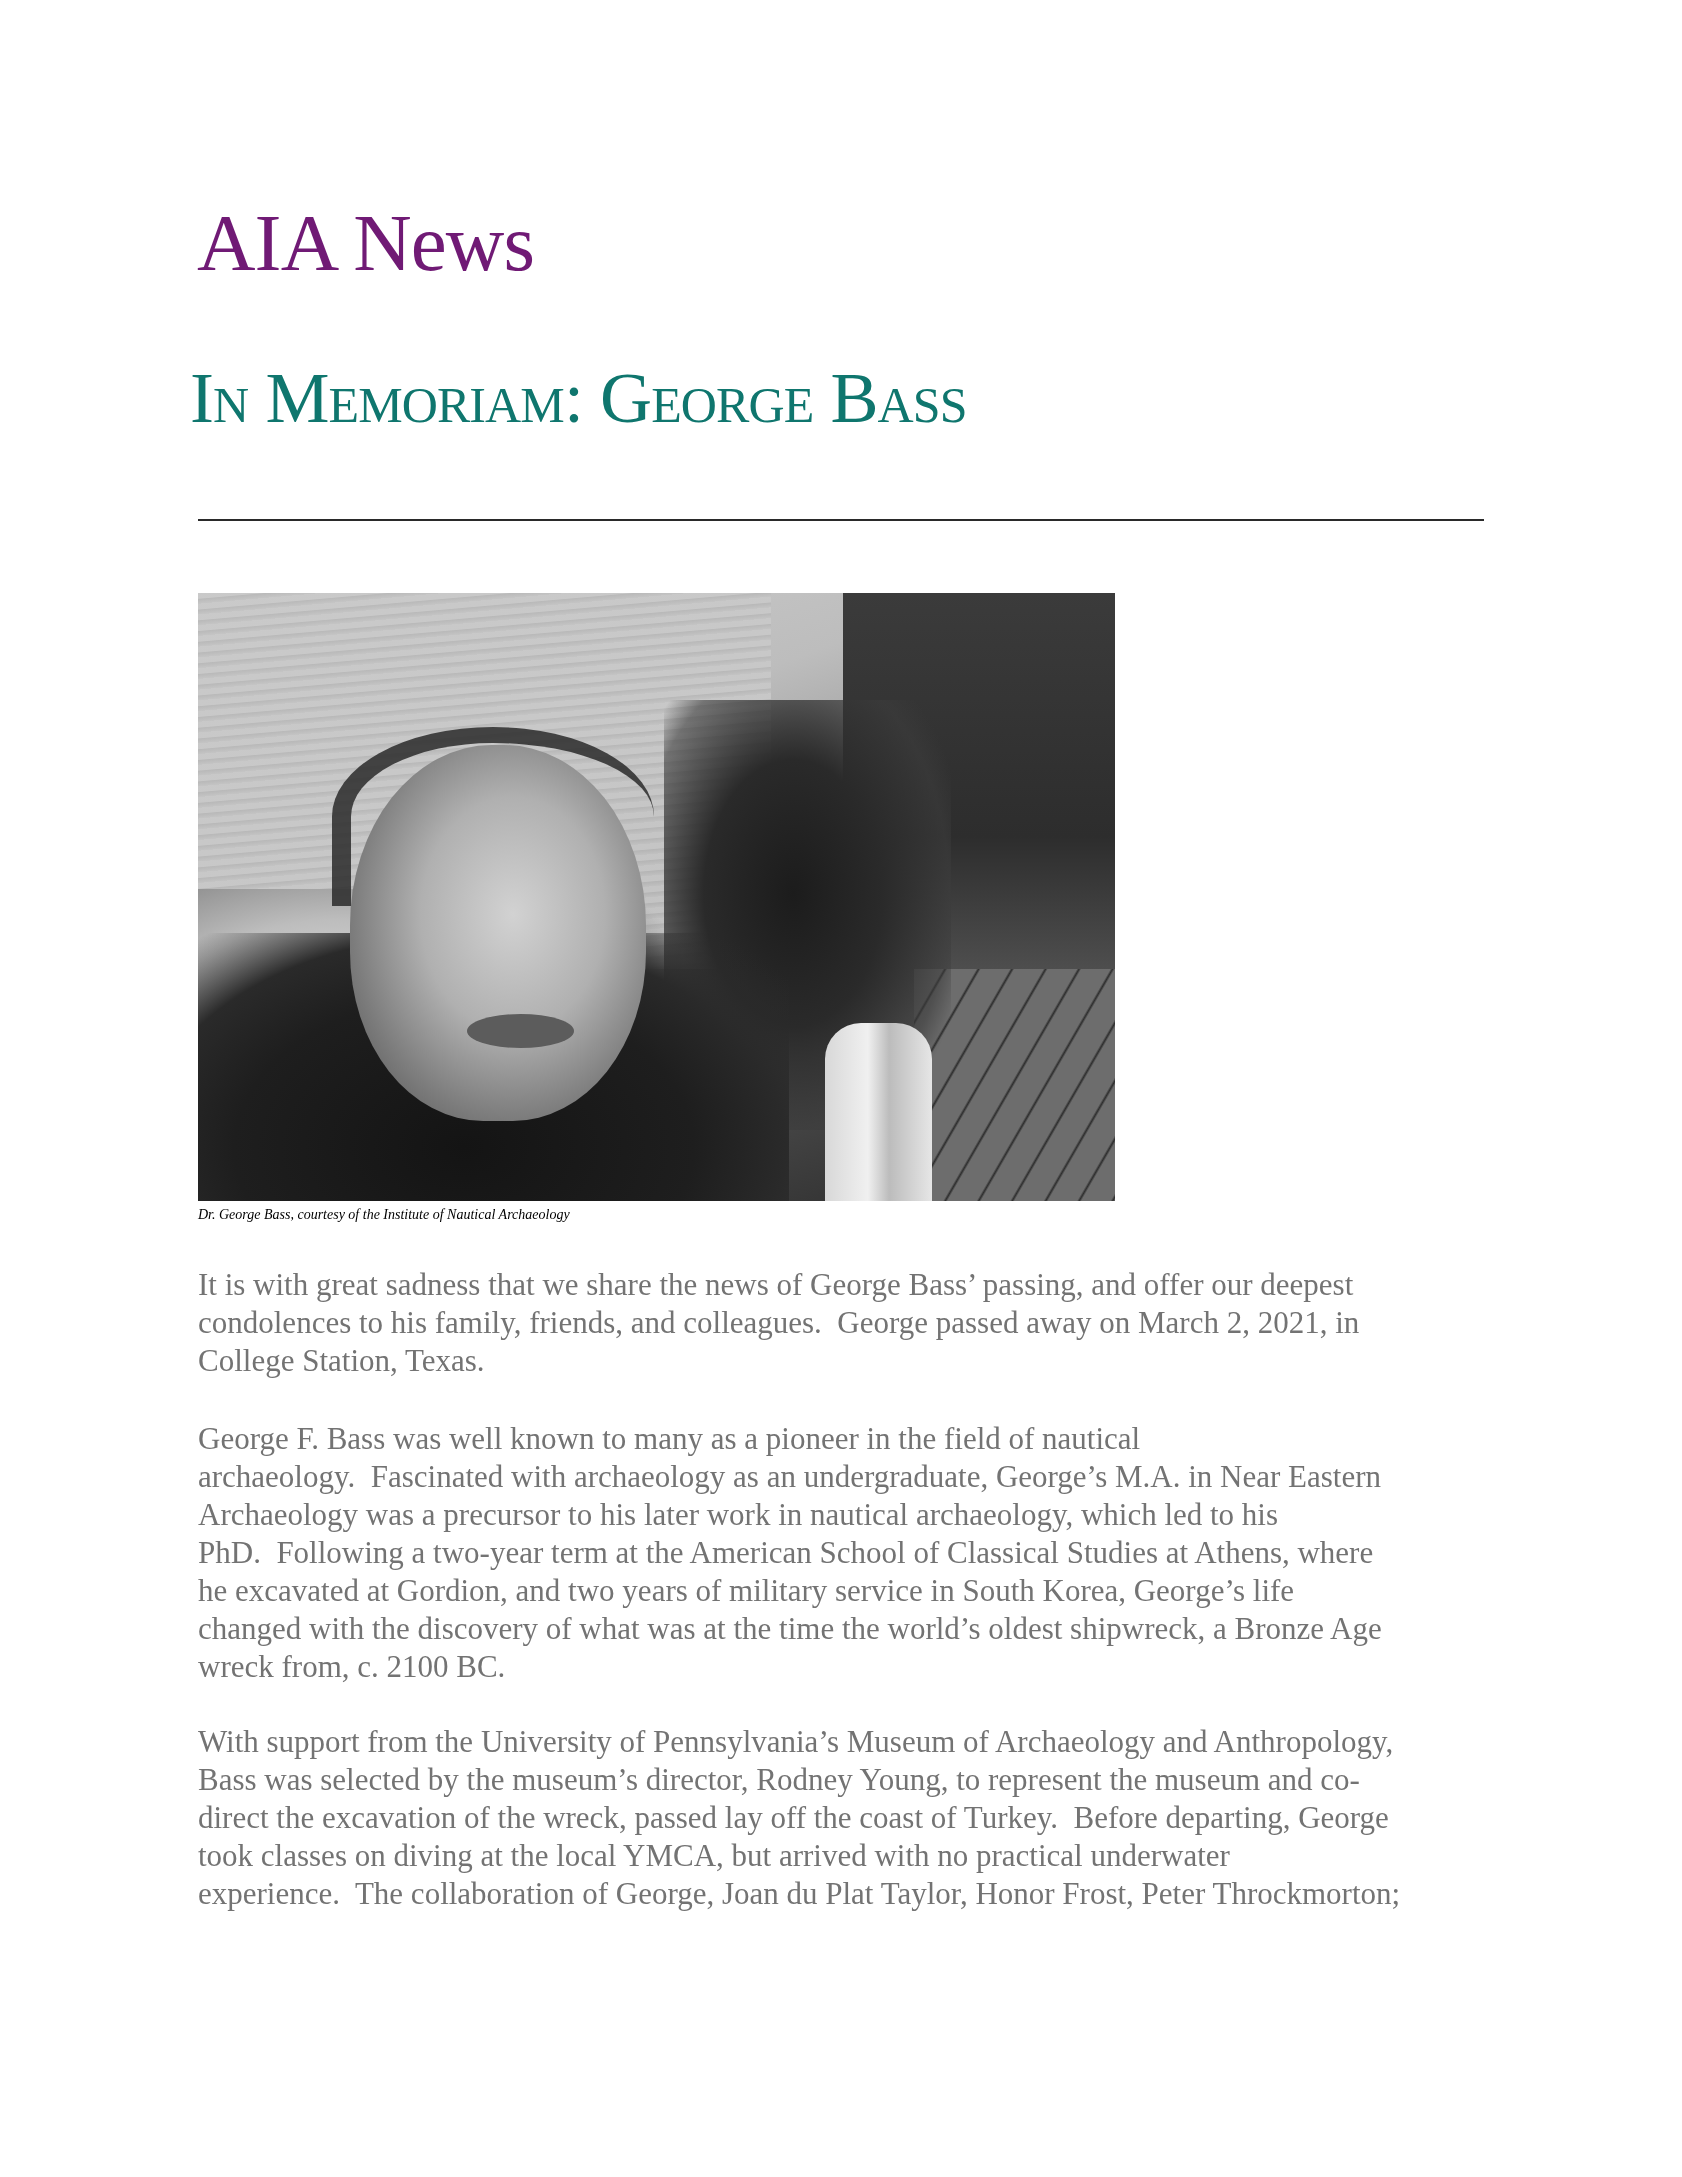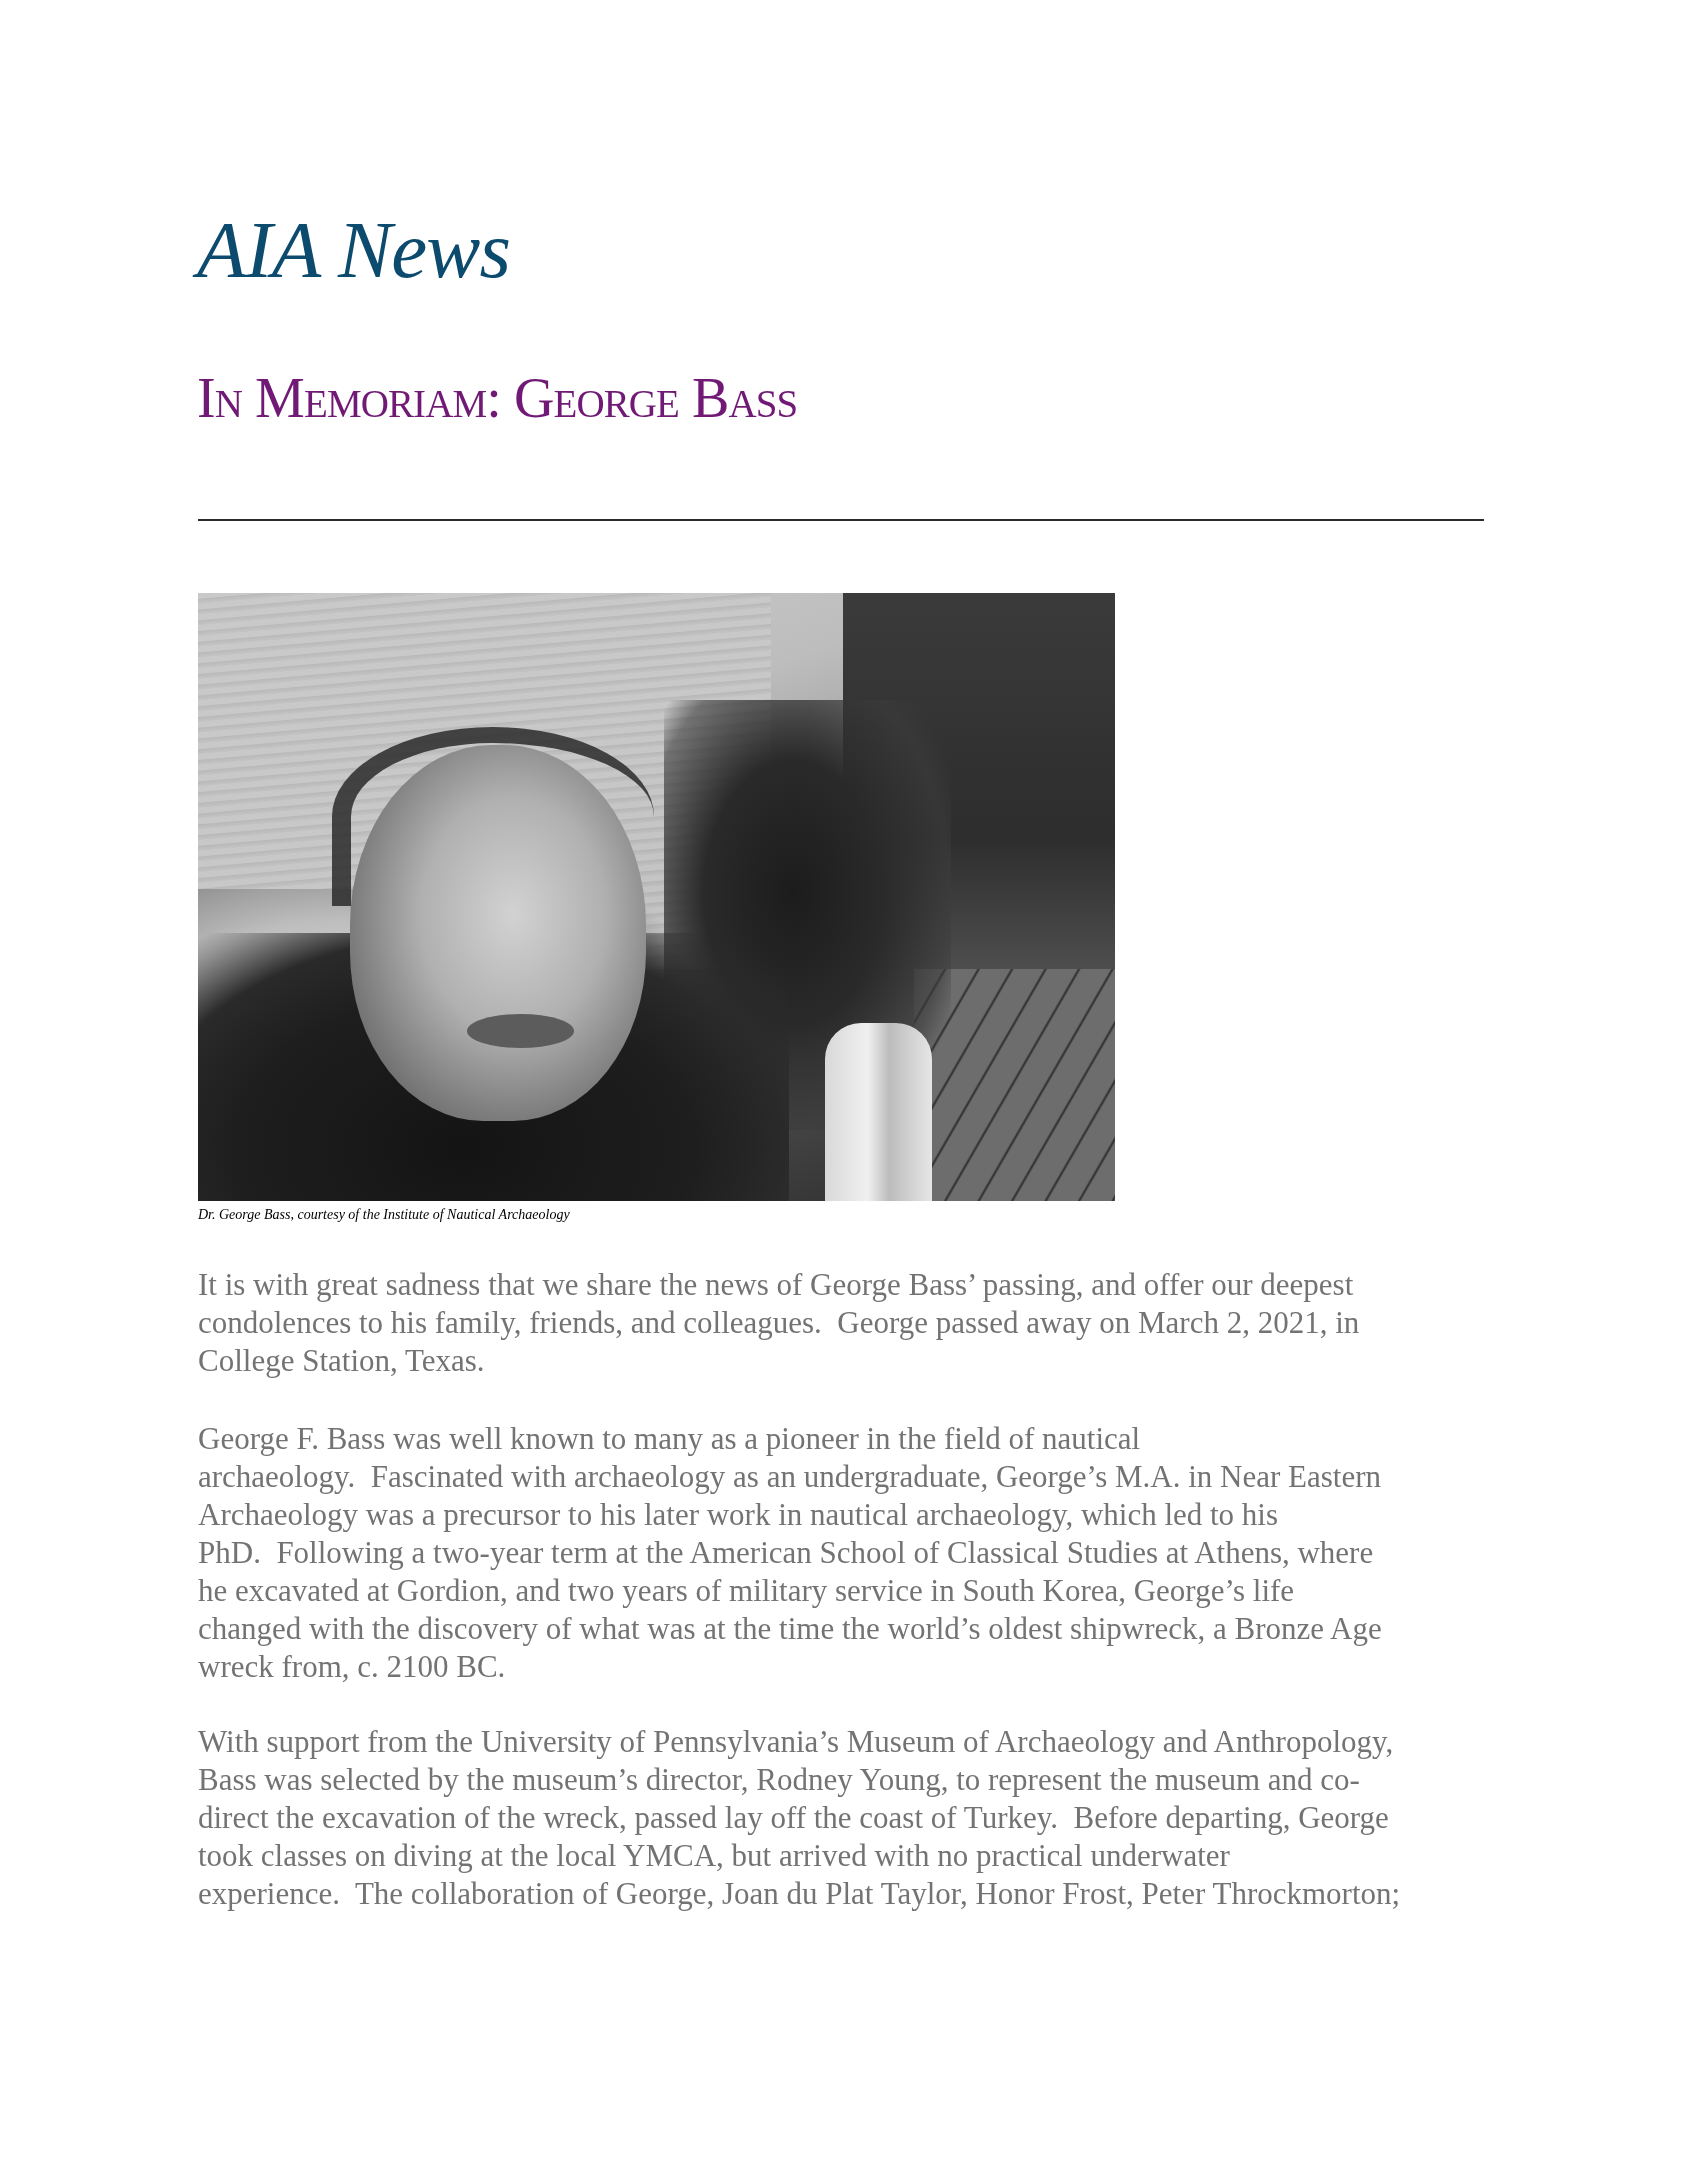"AIA News" .header-title { color: #0c4a6e -> #701a75; font-style: italic -> none; top: 210px -> 203px }
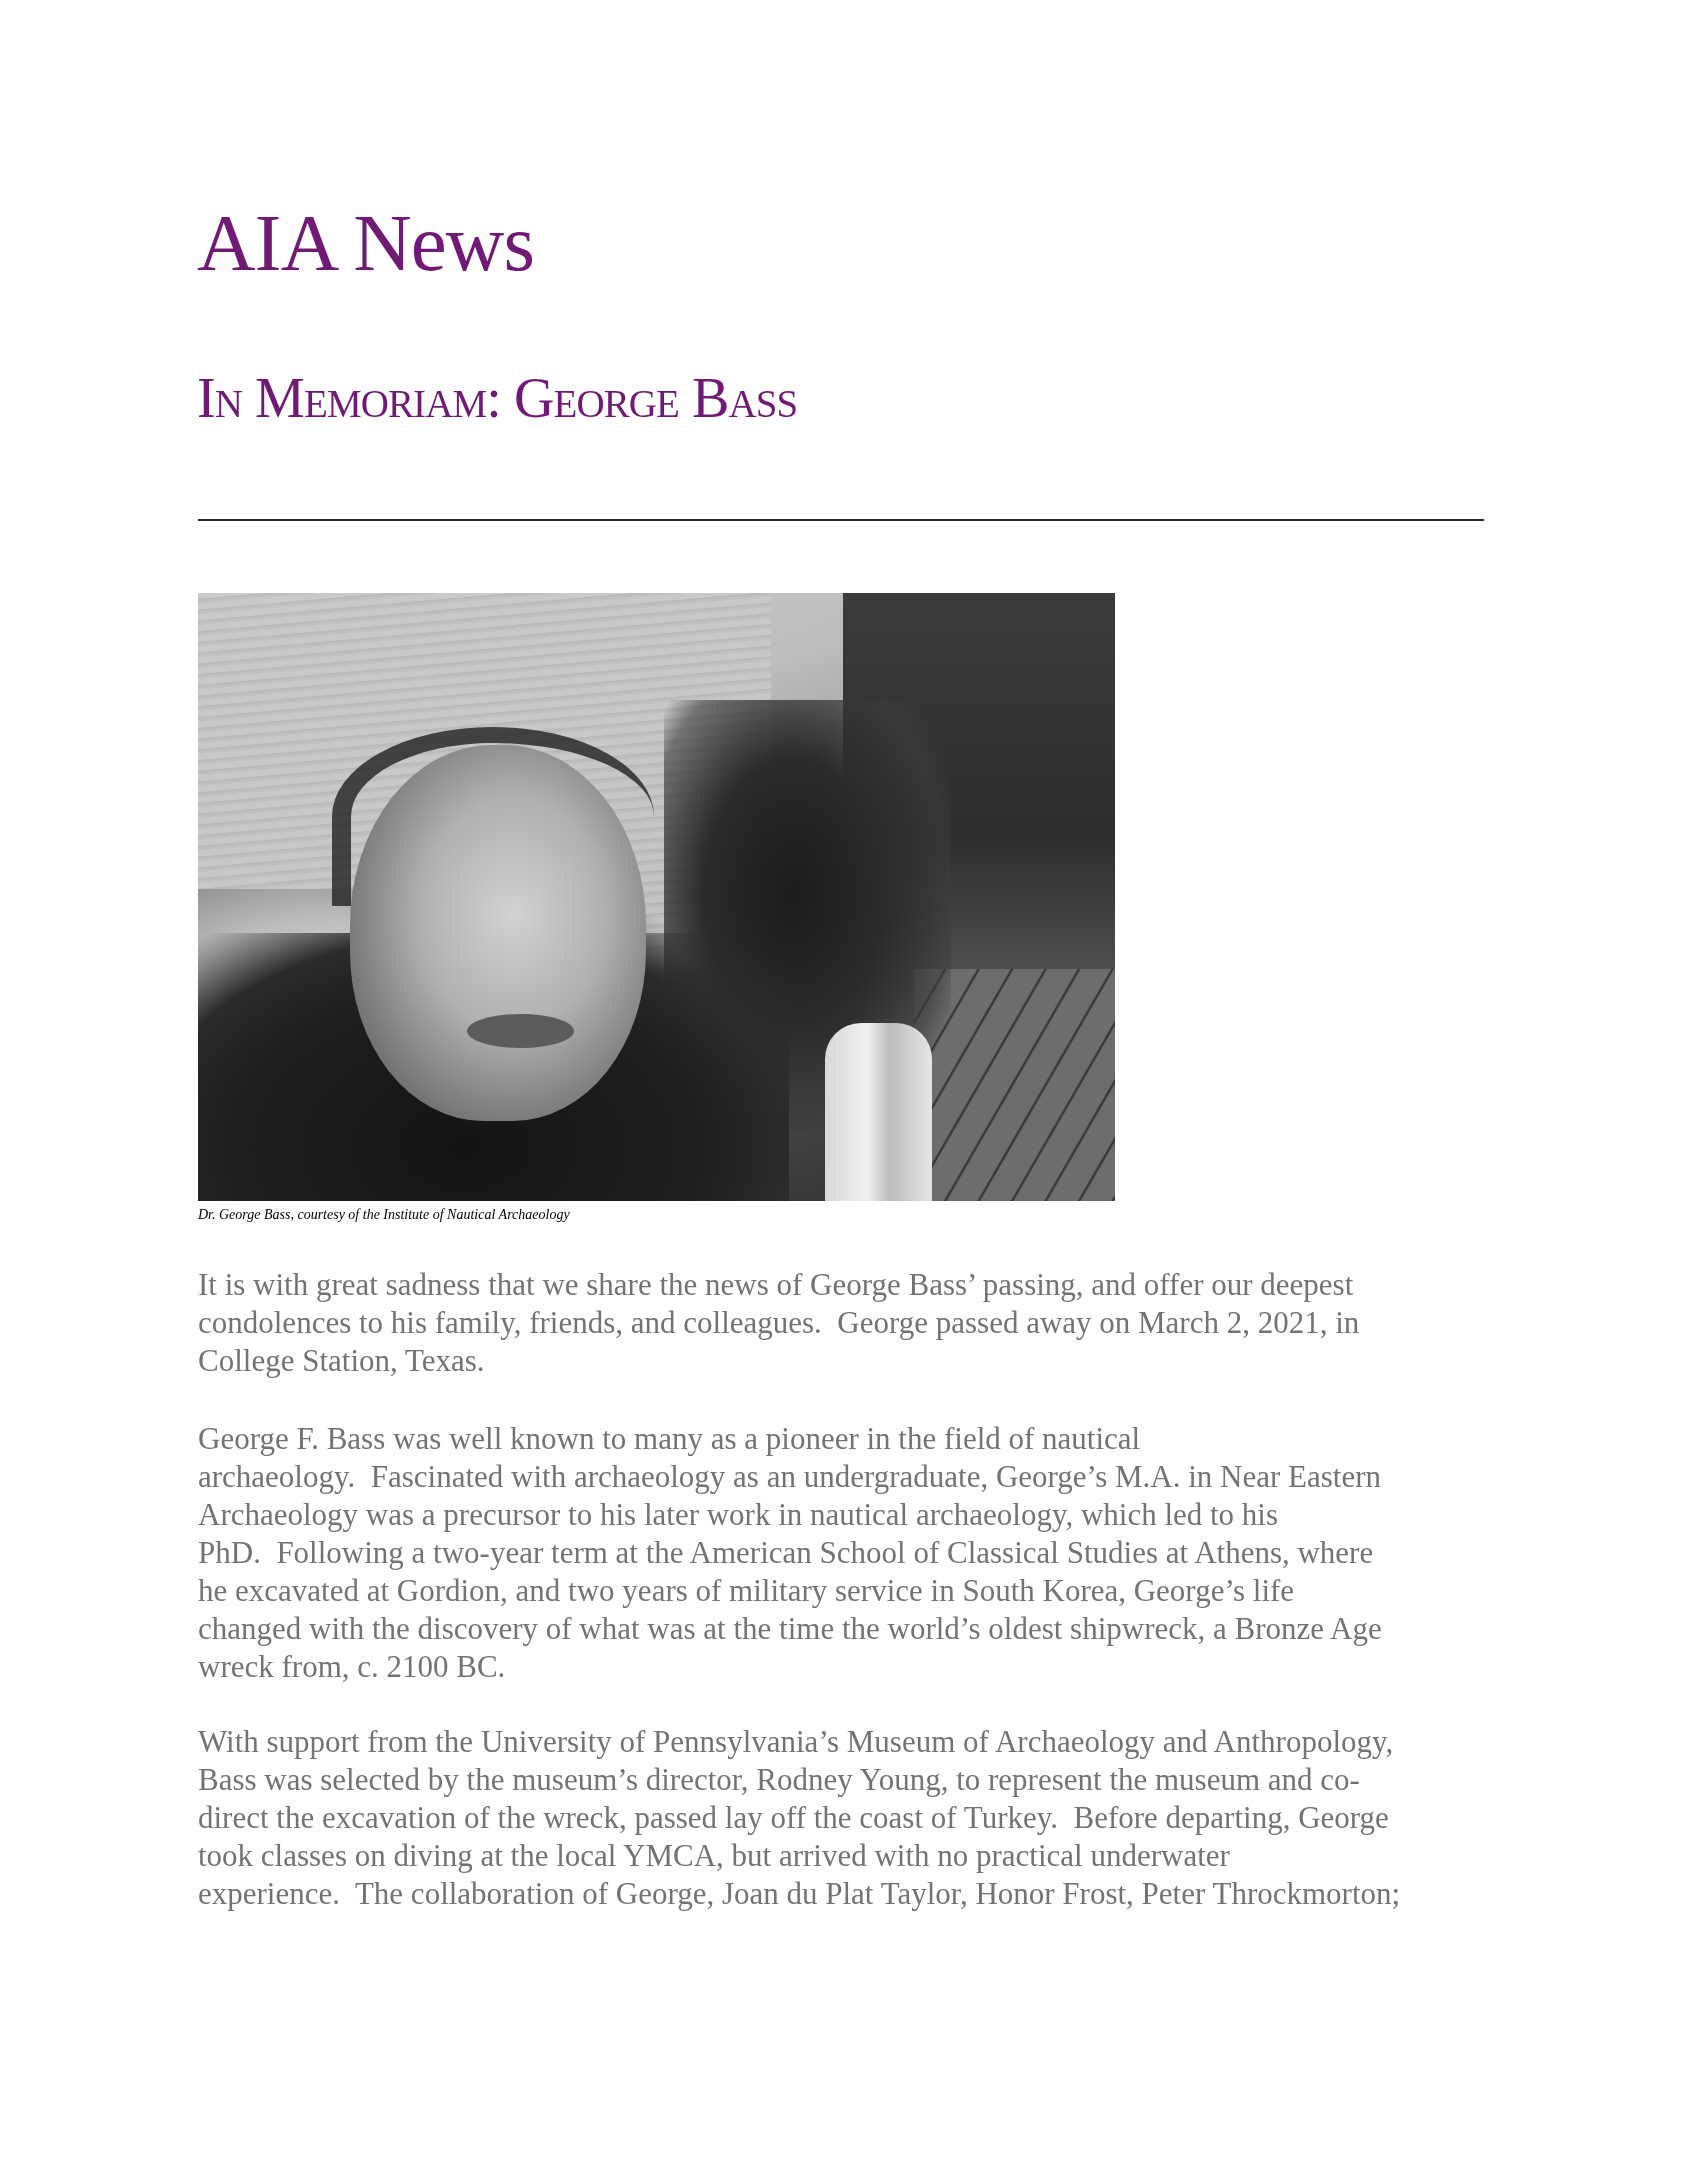"In Memoriam: George Bass" .memoriam-title { color: #701a75 -> #0f766e; font-size: 56px -> 72px; left: 197px -> 190px }
